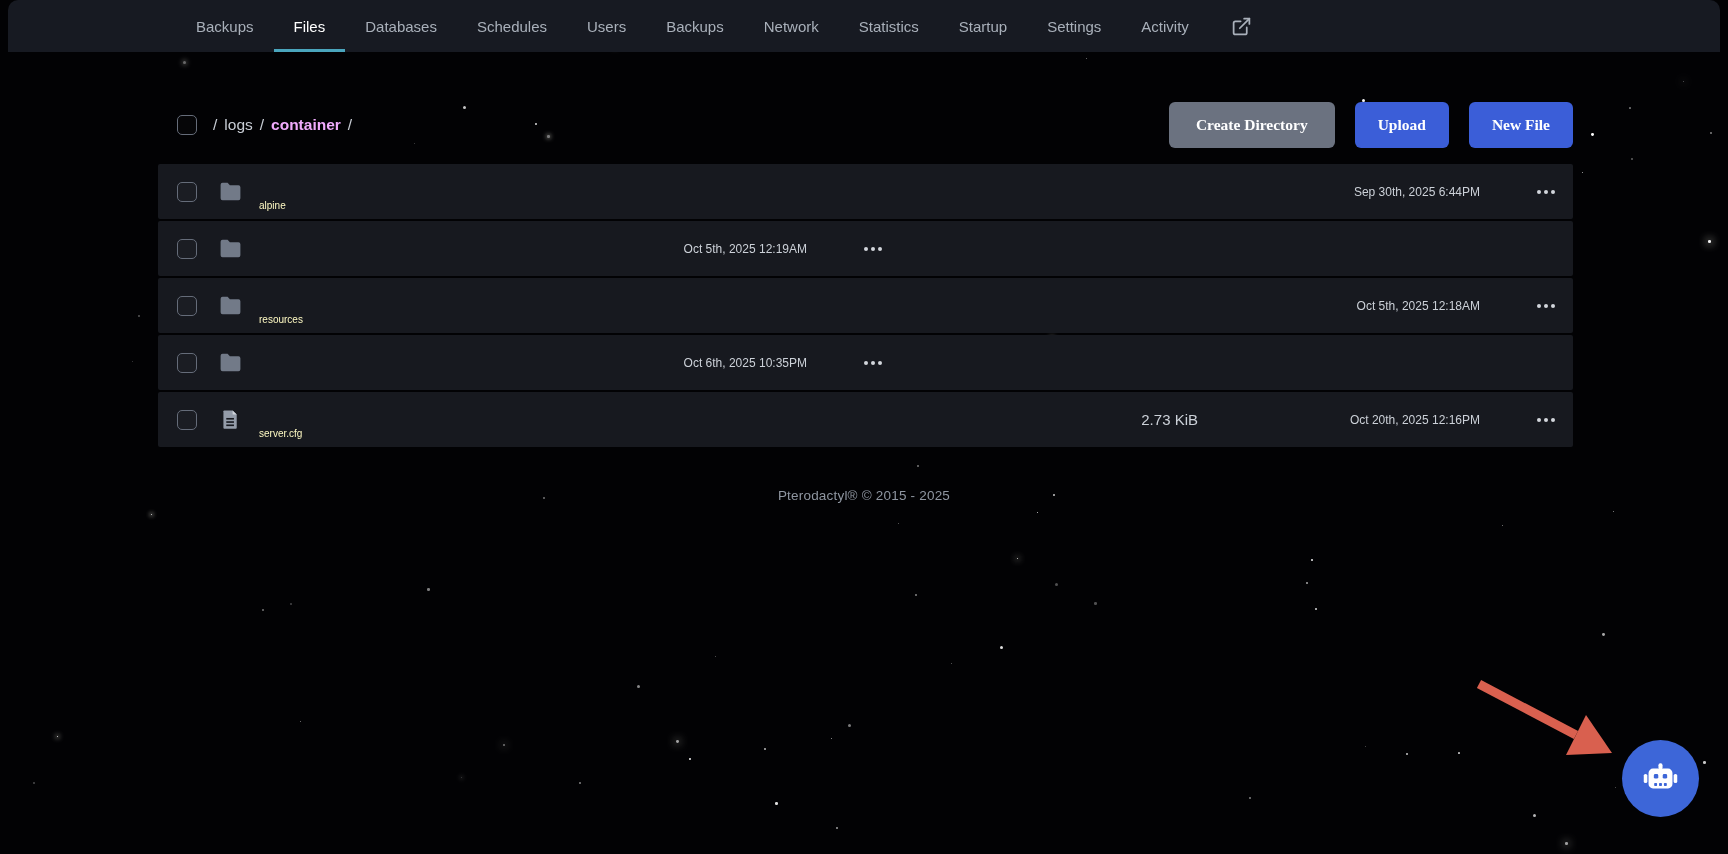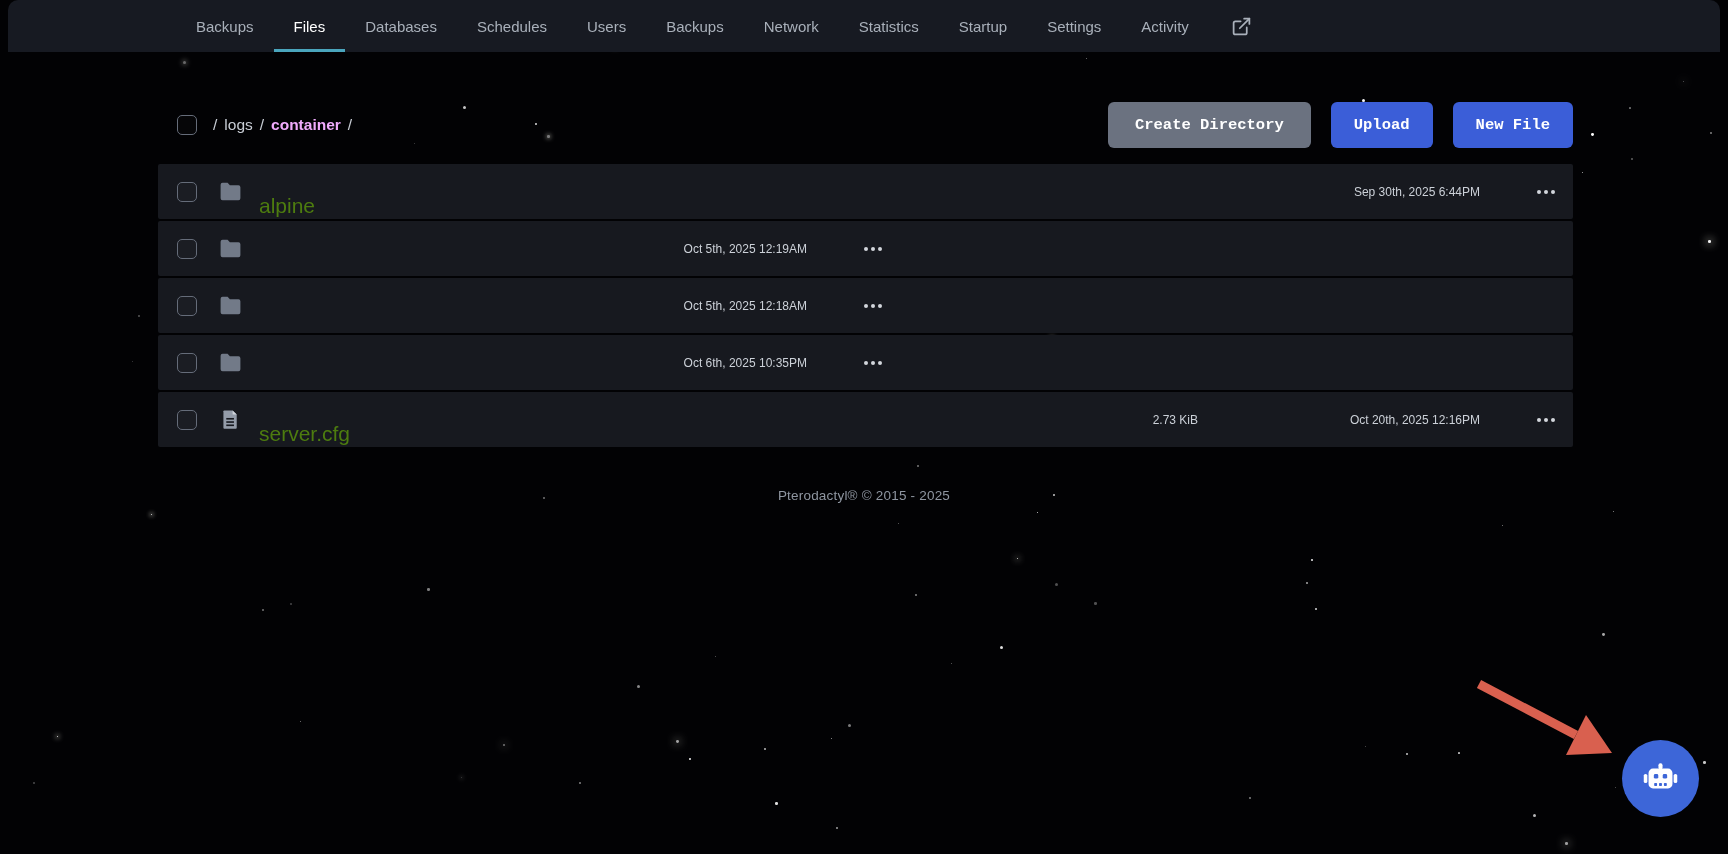"Create Directory" .btn { font-family: Liberation Mono, monospace -> Liberation Serif, serif }
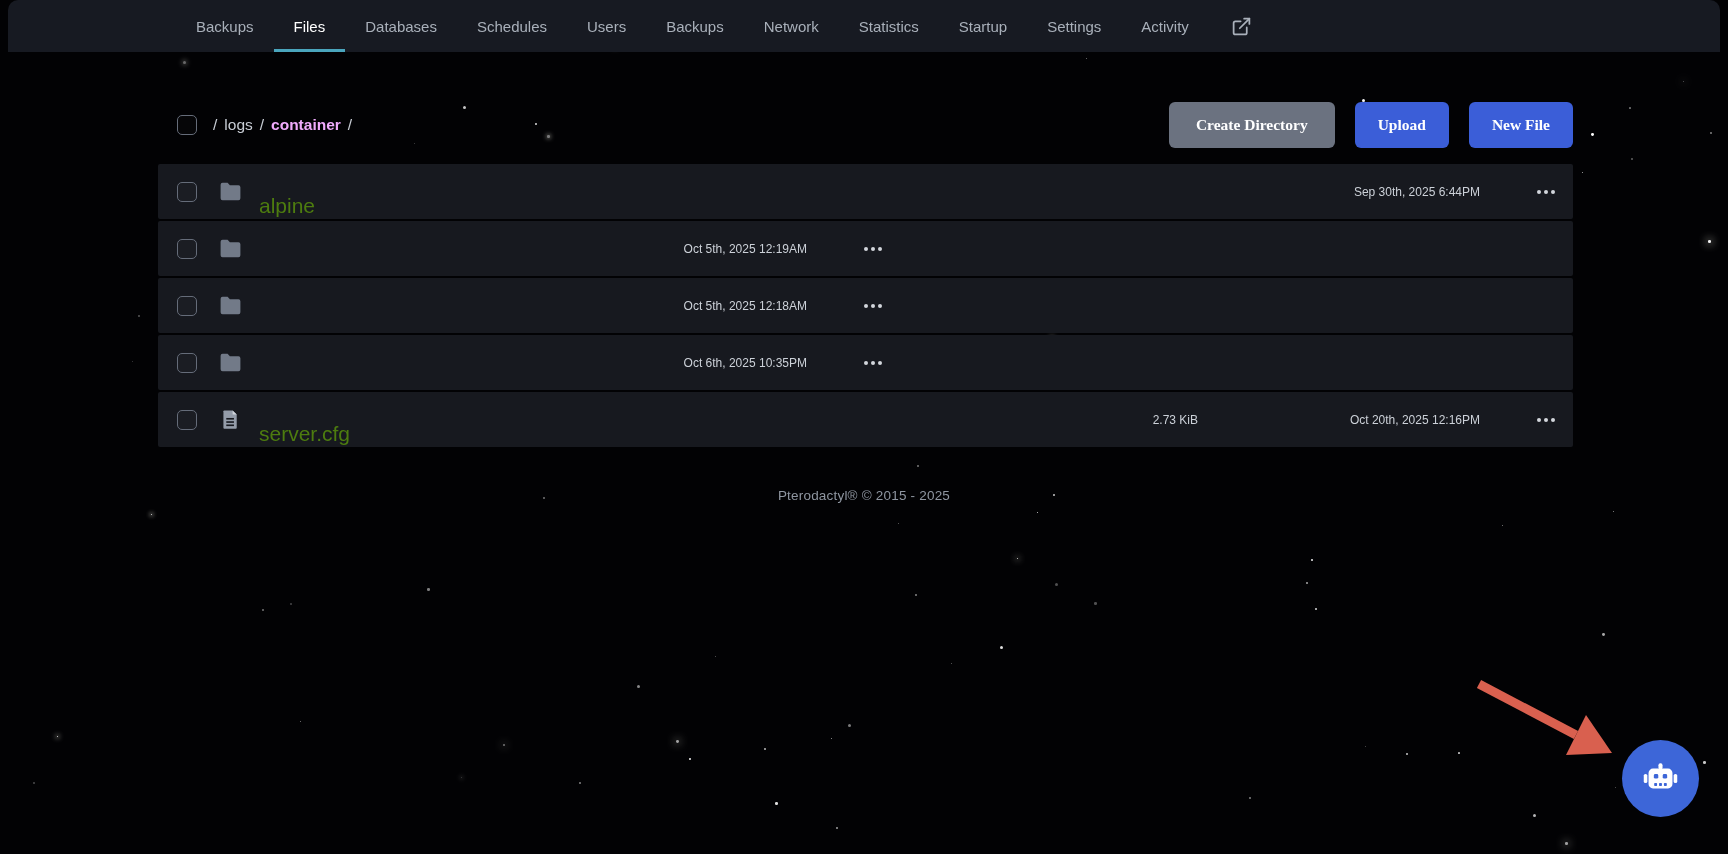"alpine" .row-name { color: #4d7c0f -> #fef9c3; font-size: 21px -> 10px }
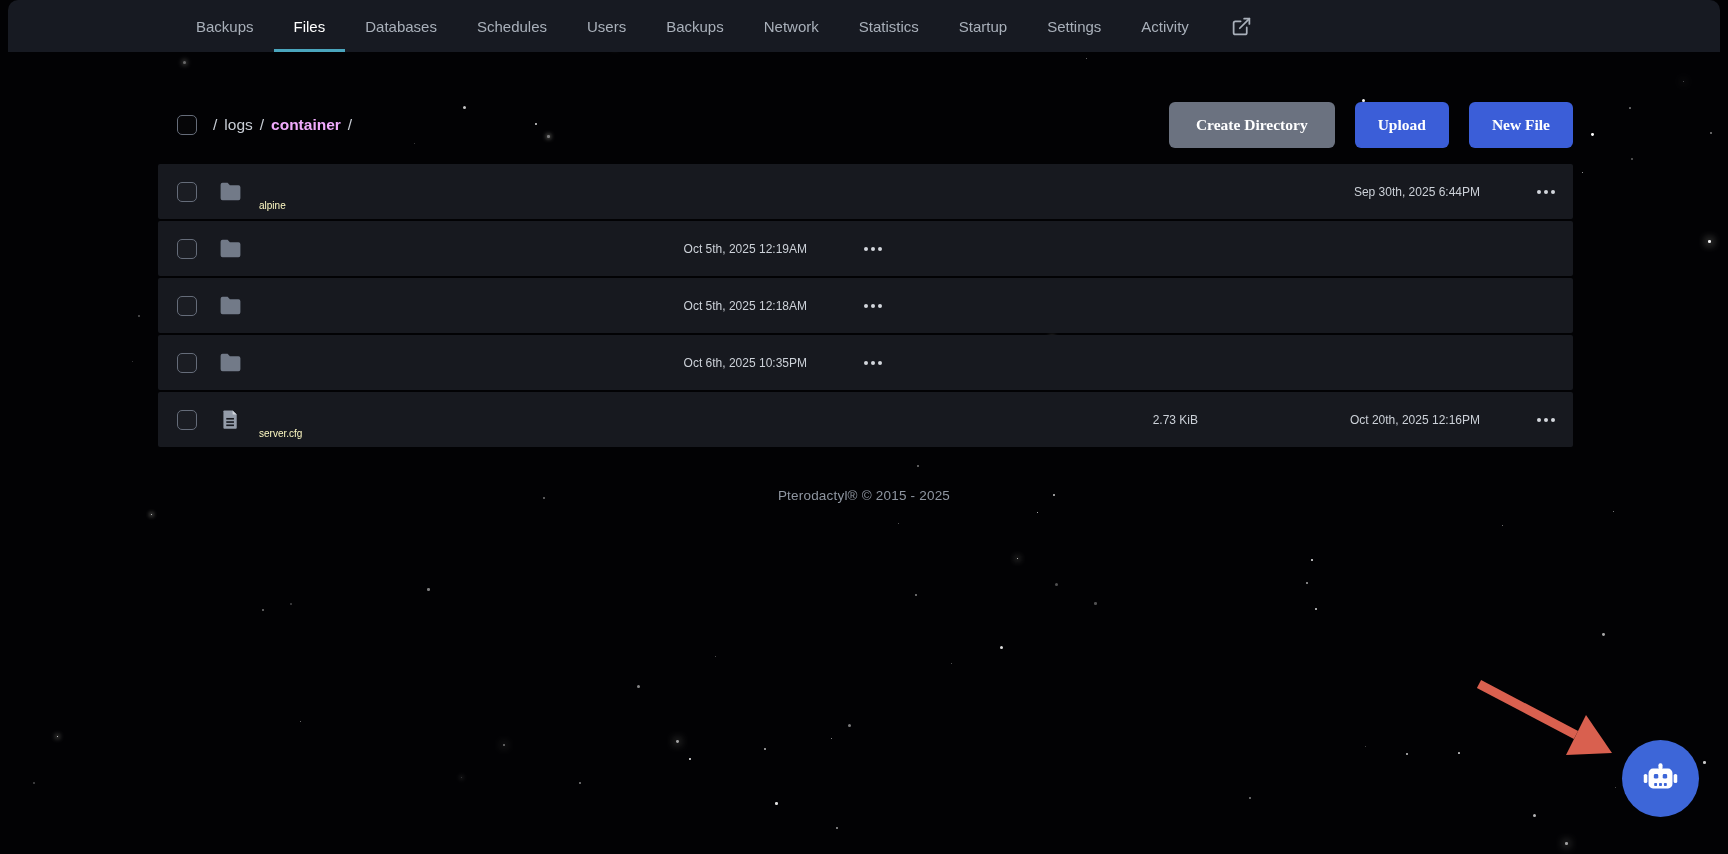"resources" div.row-name { html: none -> <div>resources</div> }
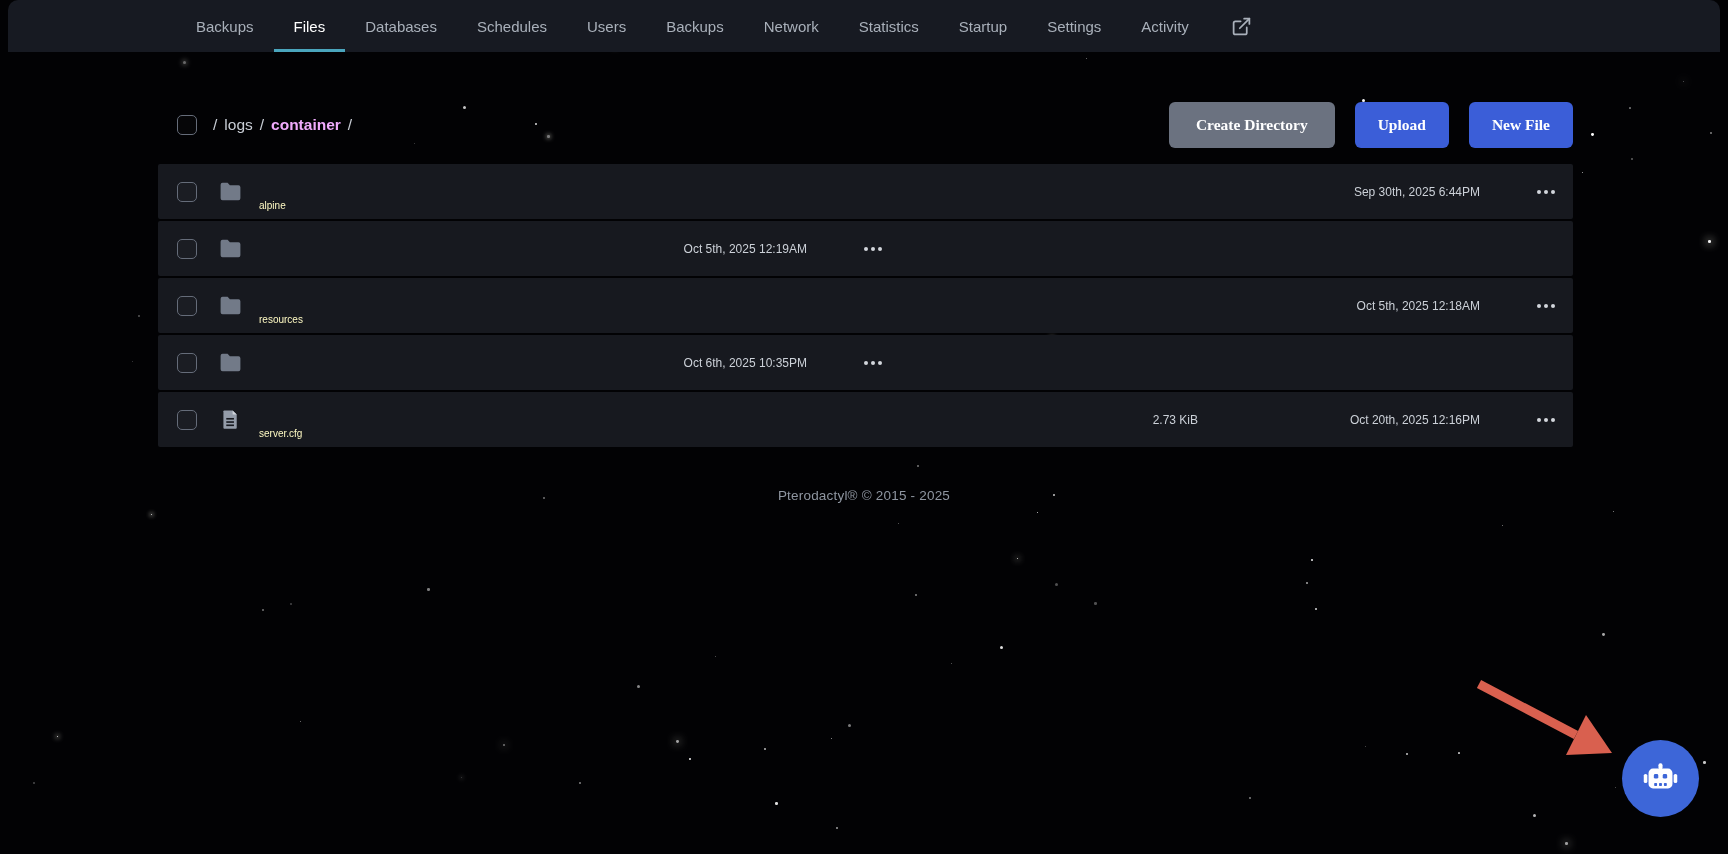"2.73 KiB" .row-size { font-size: 12px -> 15px }
